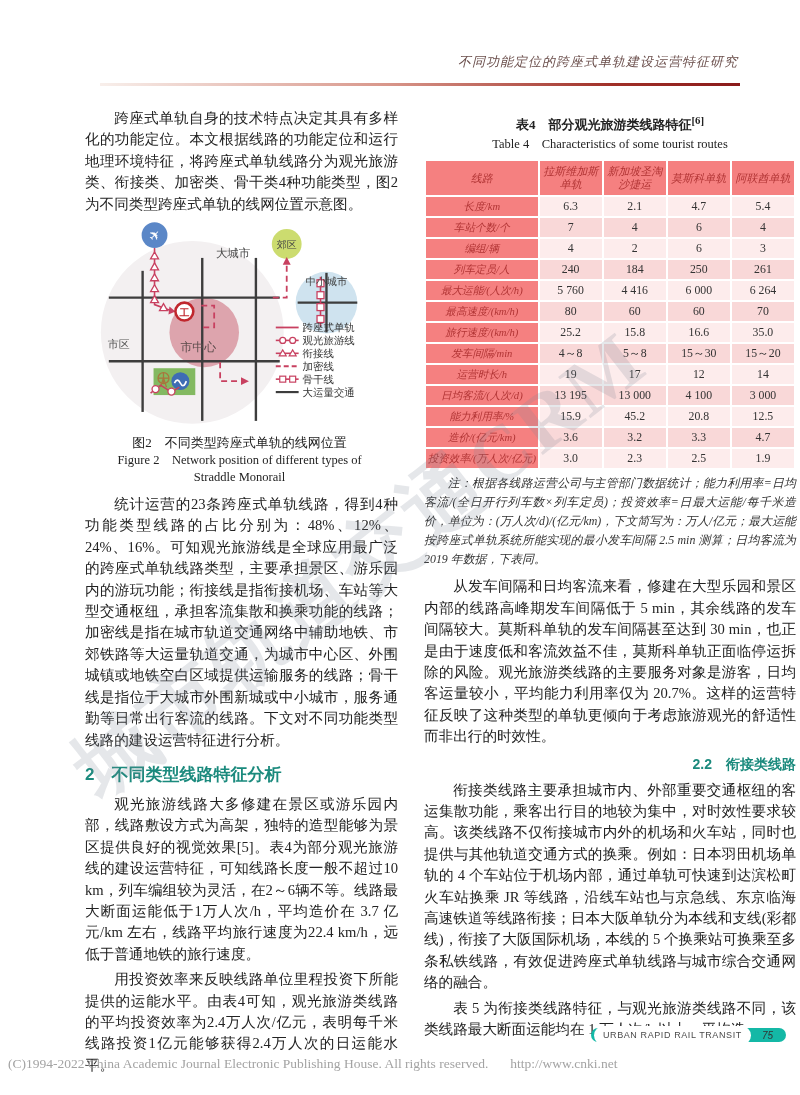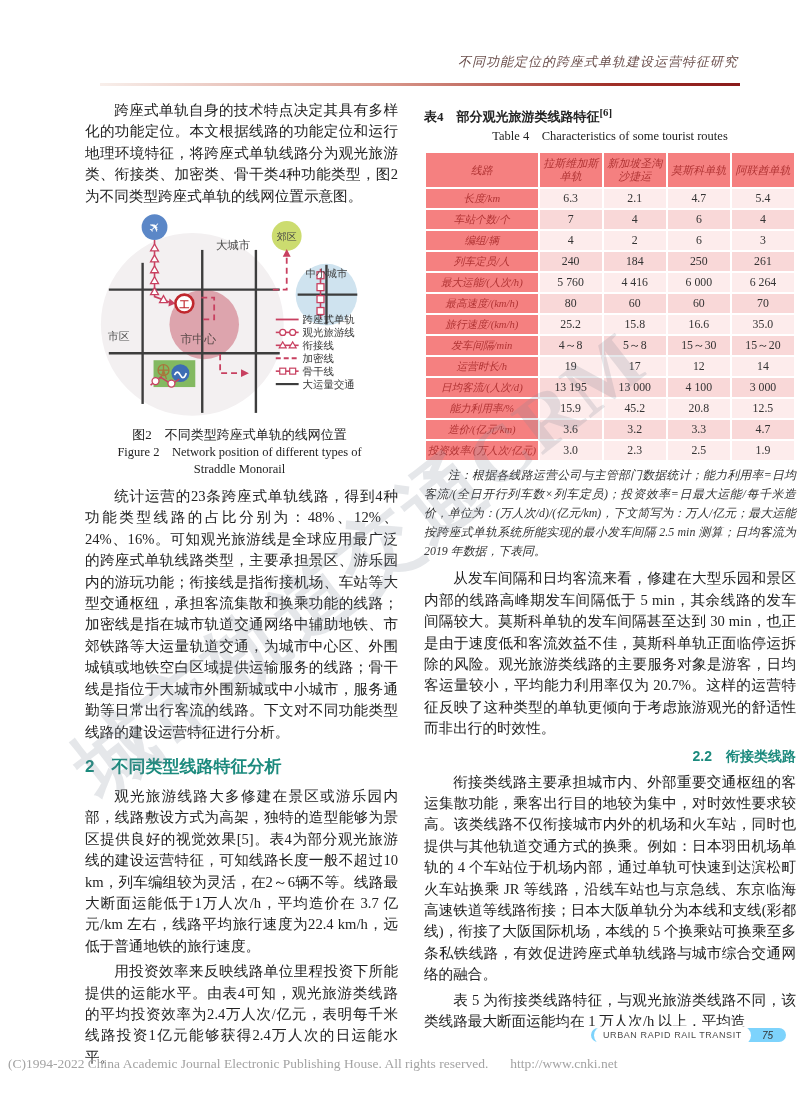"跨座式单轨自身的技术特点决定其具有多样化的功能定位。本文根据线路的功能定位和运行" .col { top: 100px -> 108px }
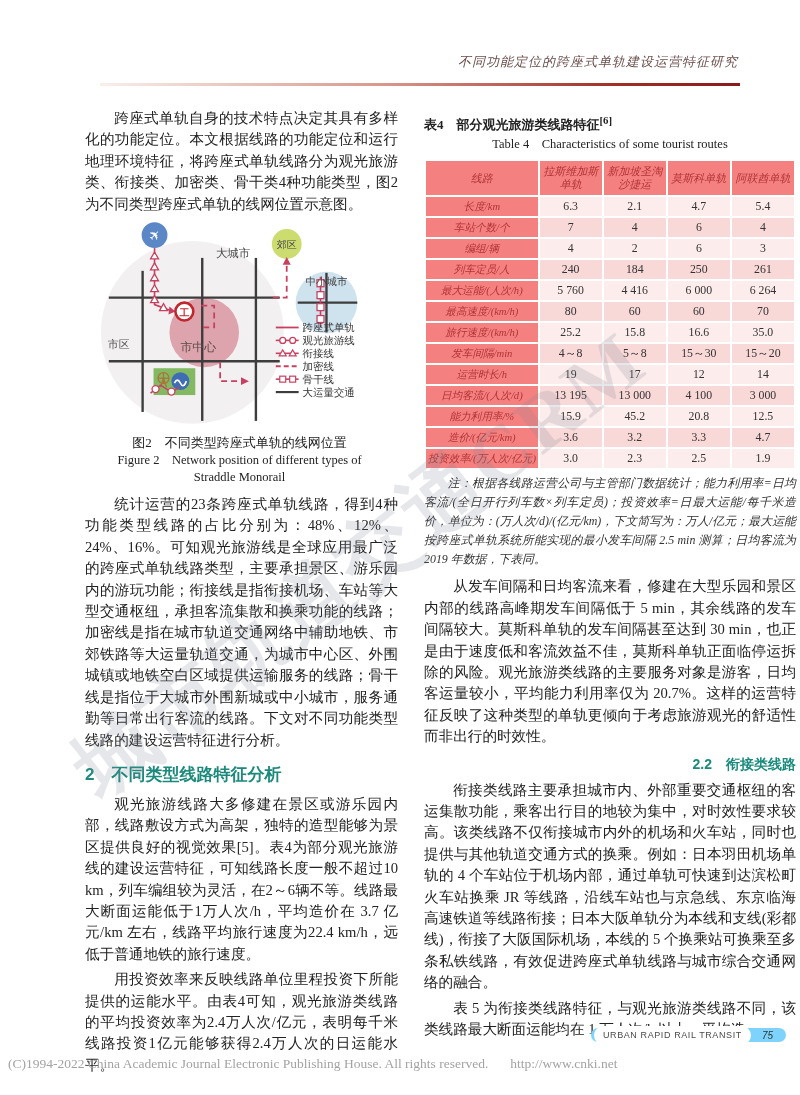"表4 部分观光旅游类线路特征[6]" .tbl-title-zh { text-align: none -> center }
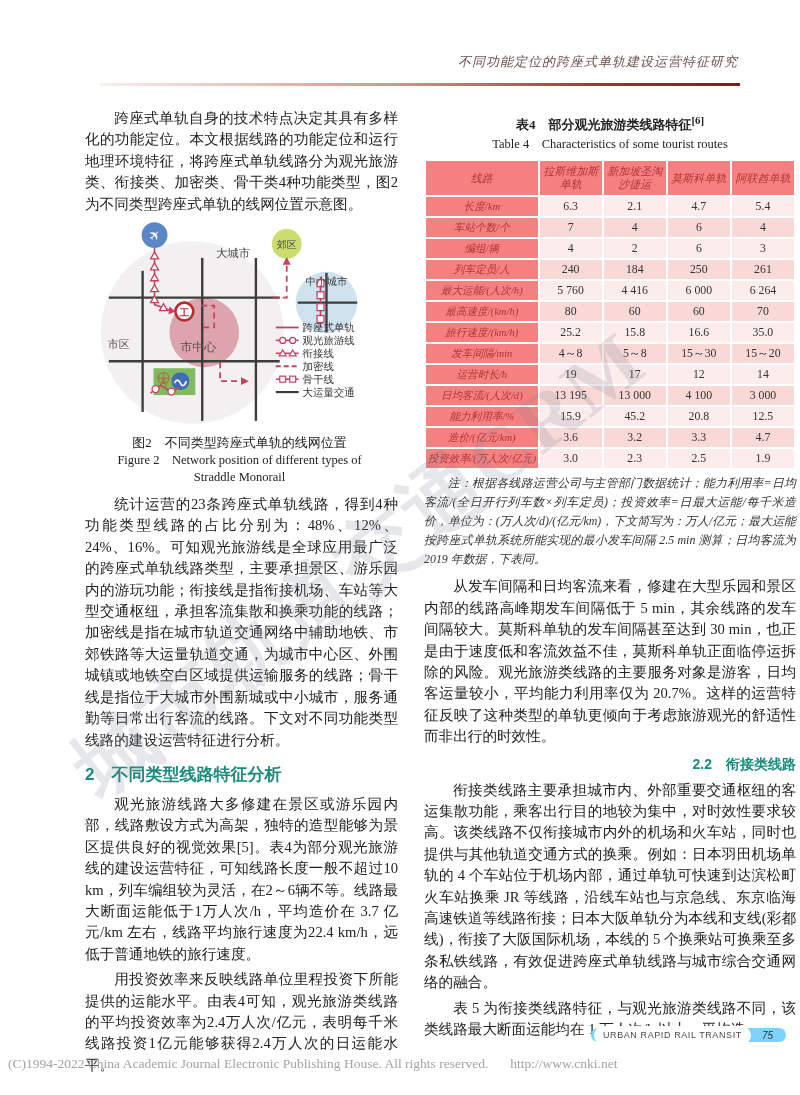"URBAN RAPID RAIL TRANSIT" .badge { background: #7dd3fc -> #14b8a6 }
